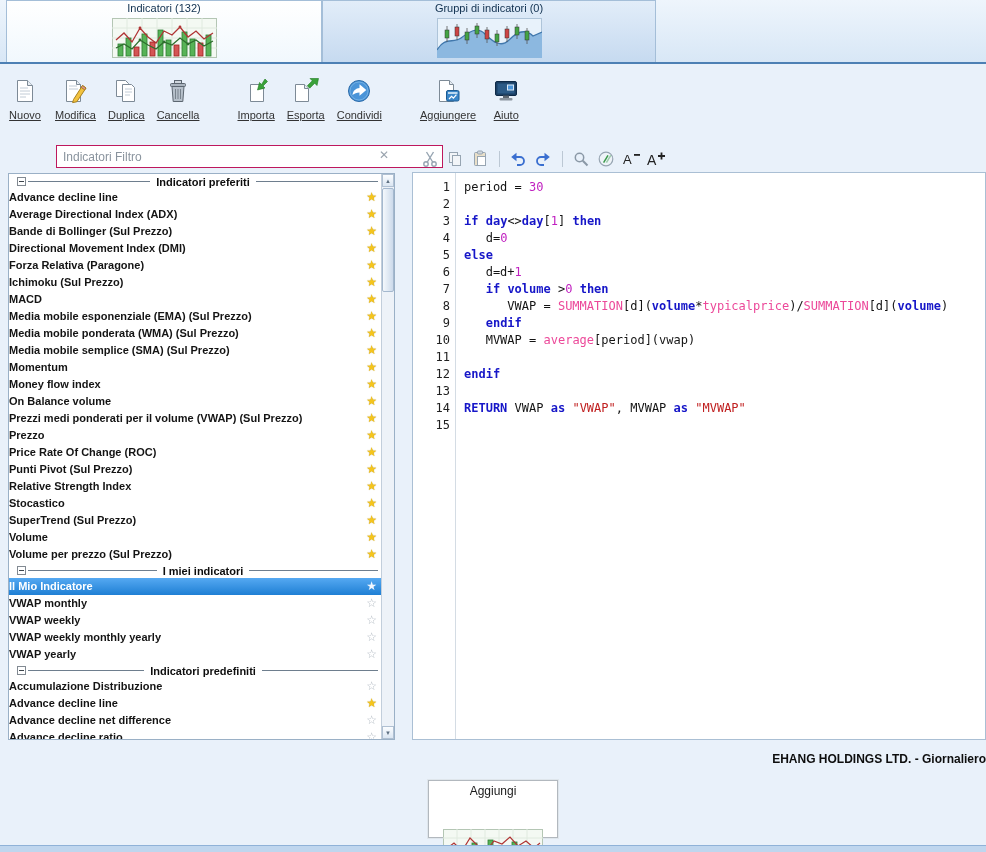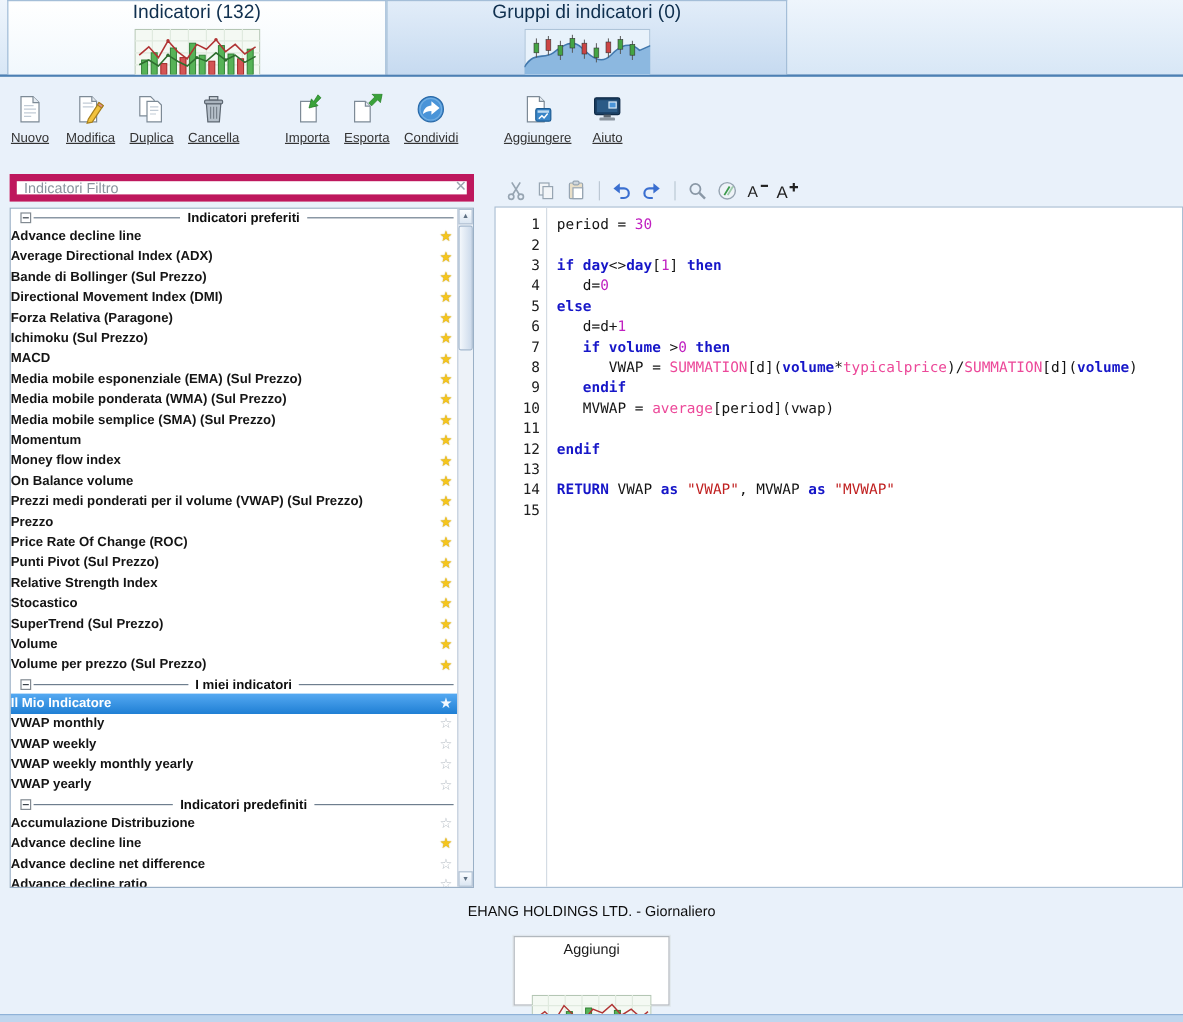"Indicatori (132)" .tab-label { font-size: 16px -> 11px }
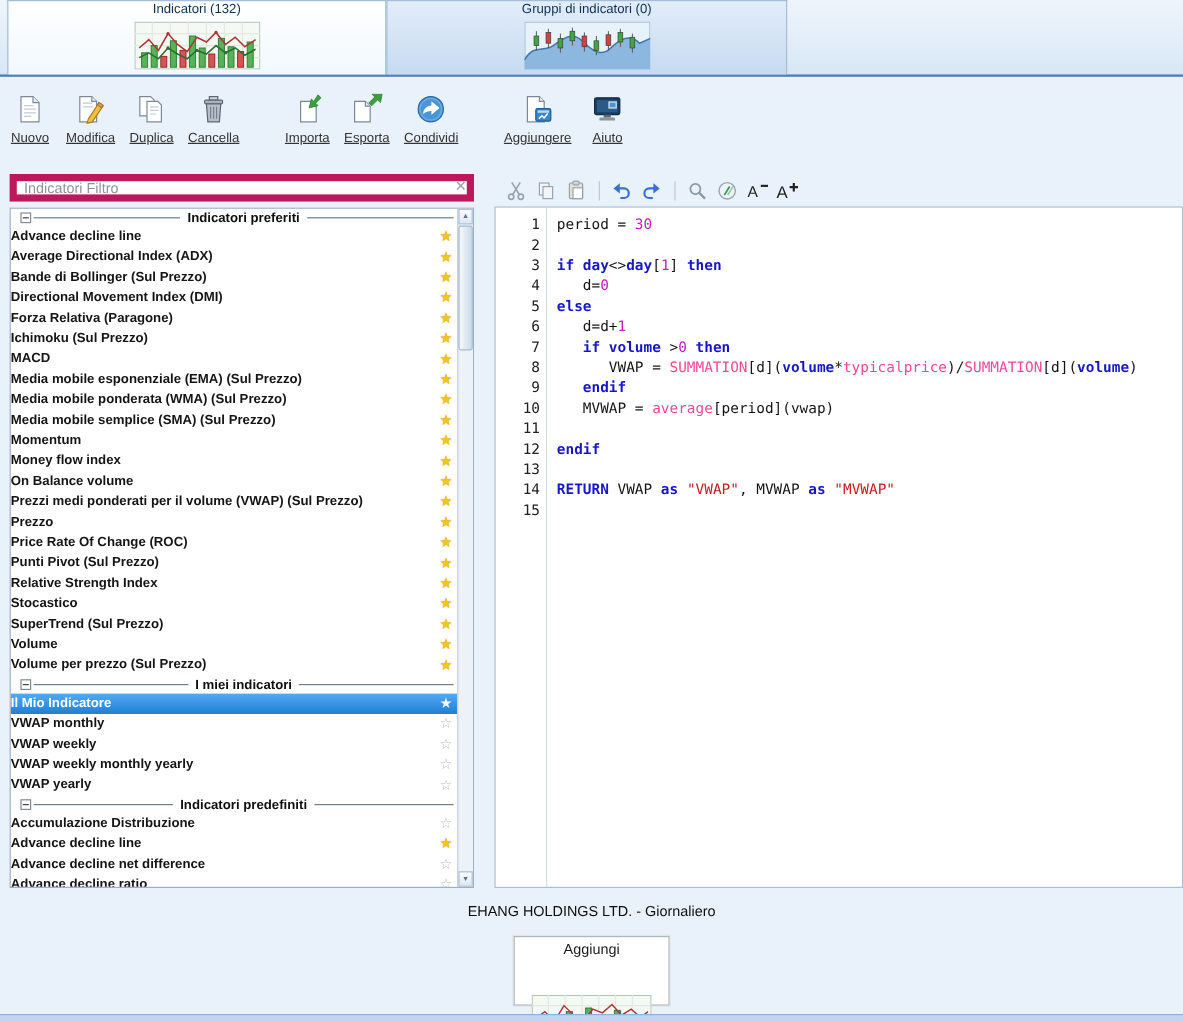"Indicatori Filtro" .filter-input { border: 6px solid #be185d -> 1px solid #be185d; margin-left: none -> 48px }
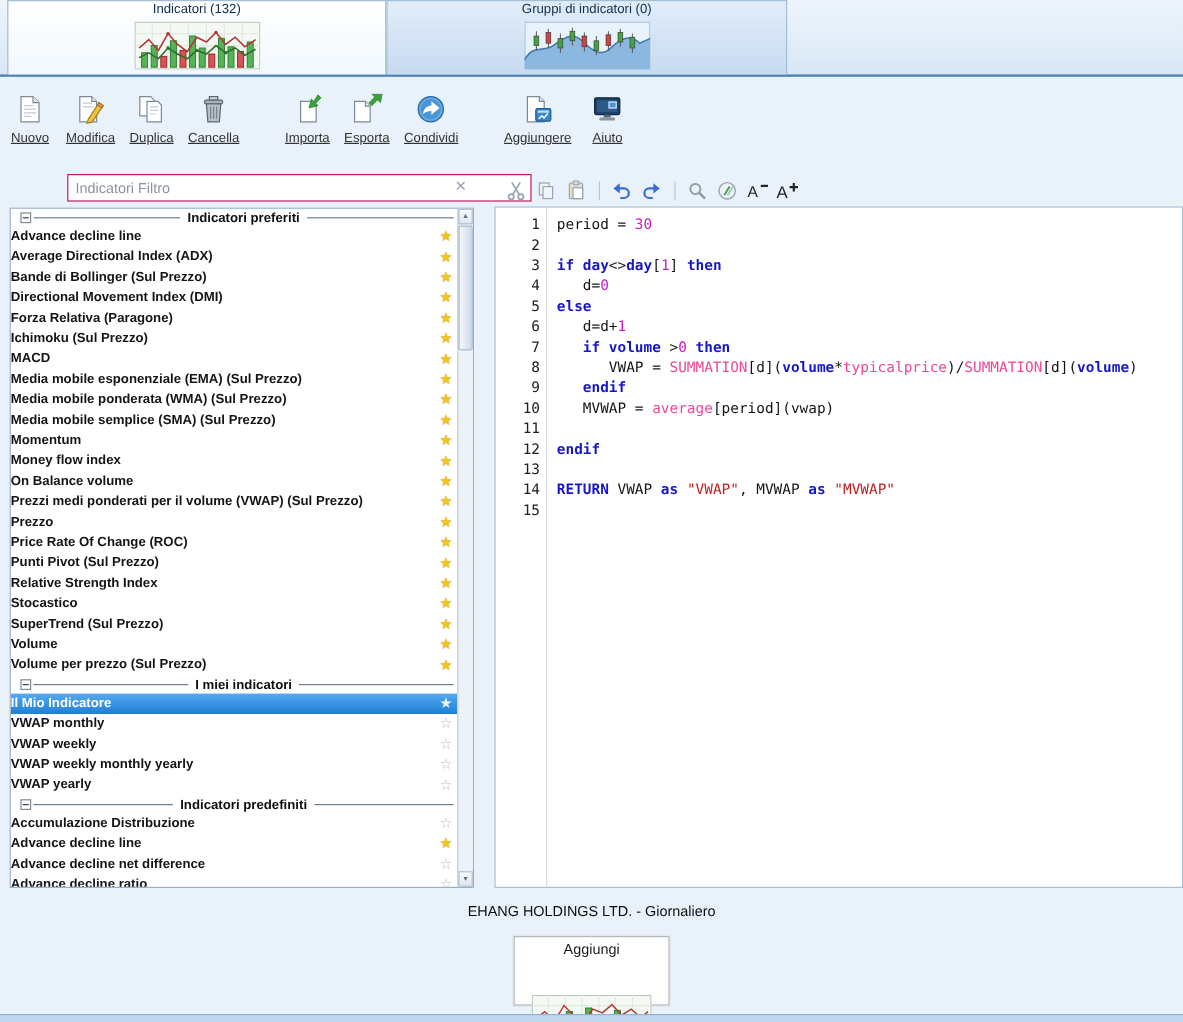"EHANG HOLDINGS LTD. - Giornaliero" .instrument { font-weight: normal -> bold; text-align: center -> right }
